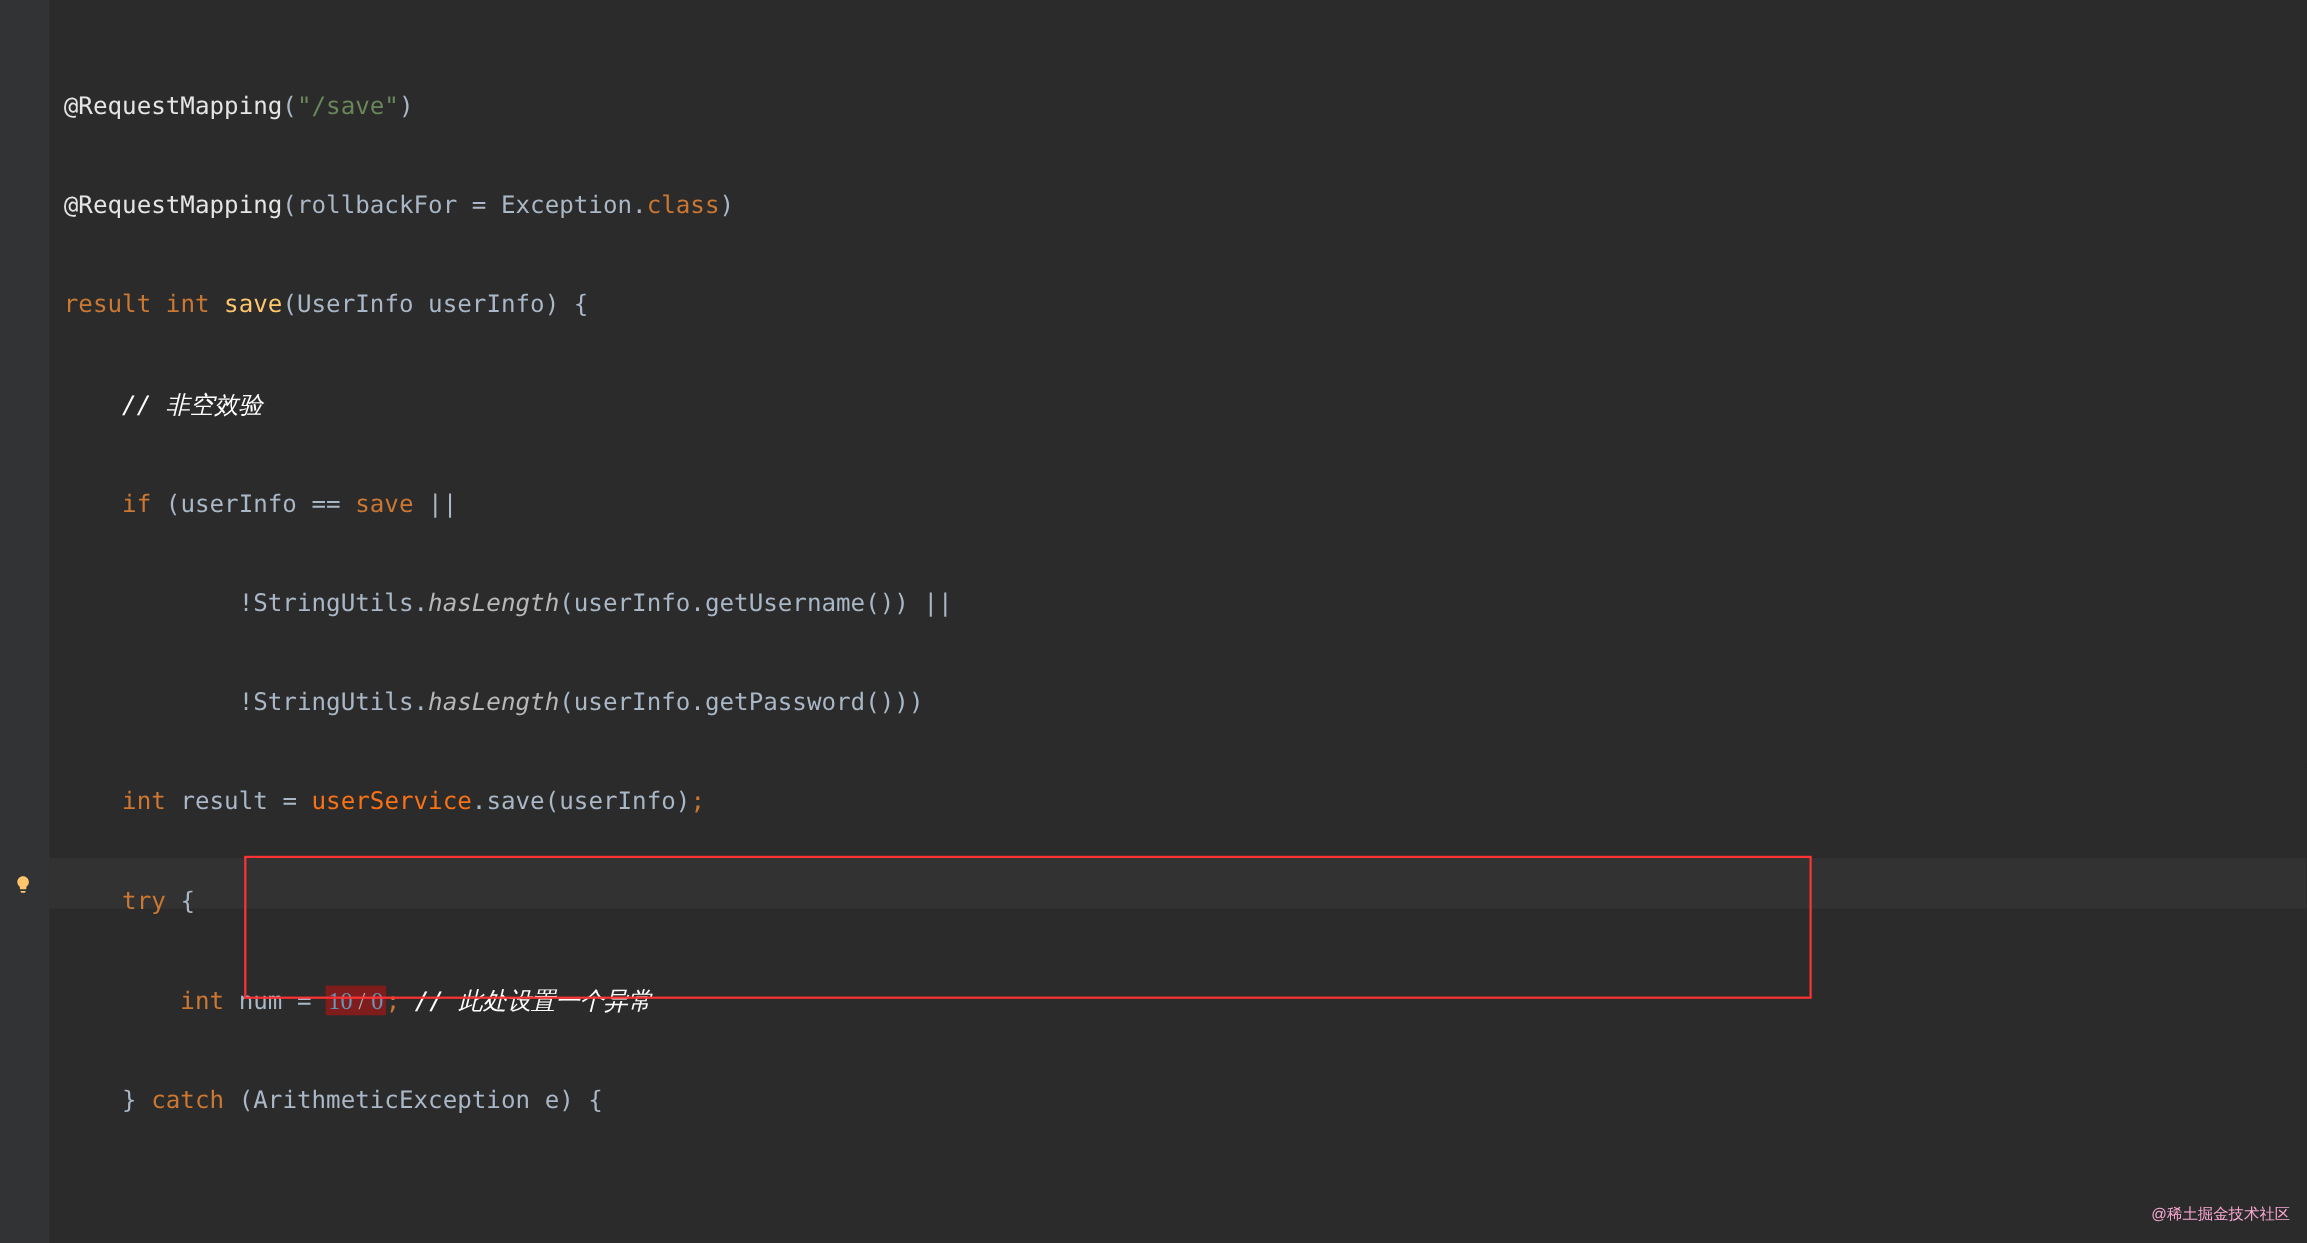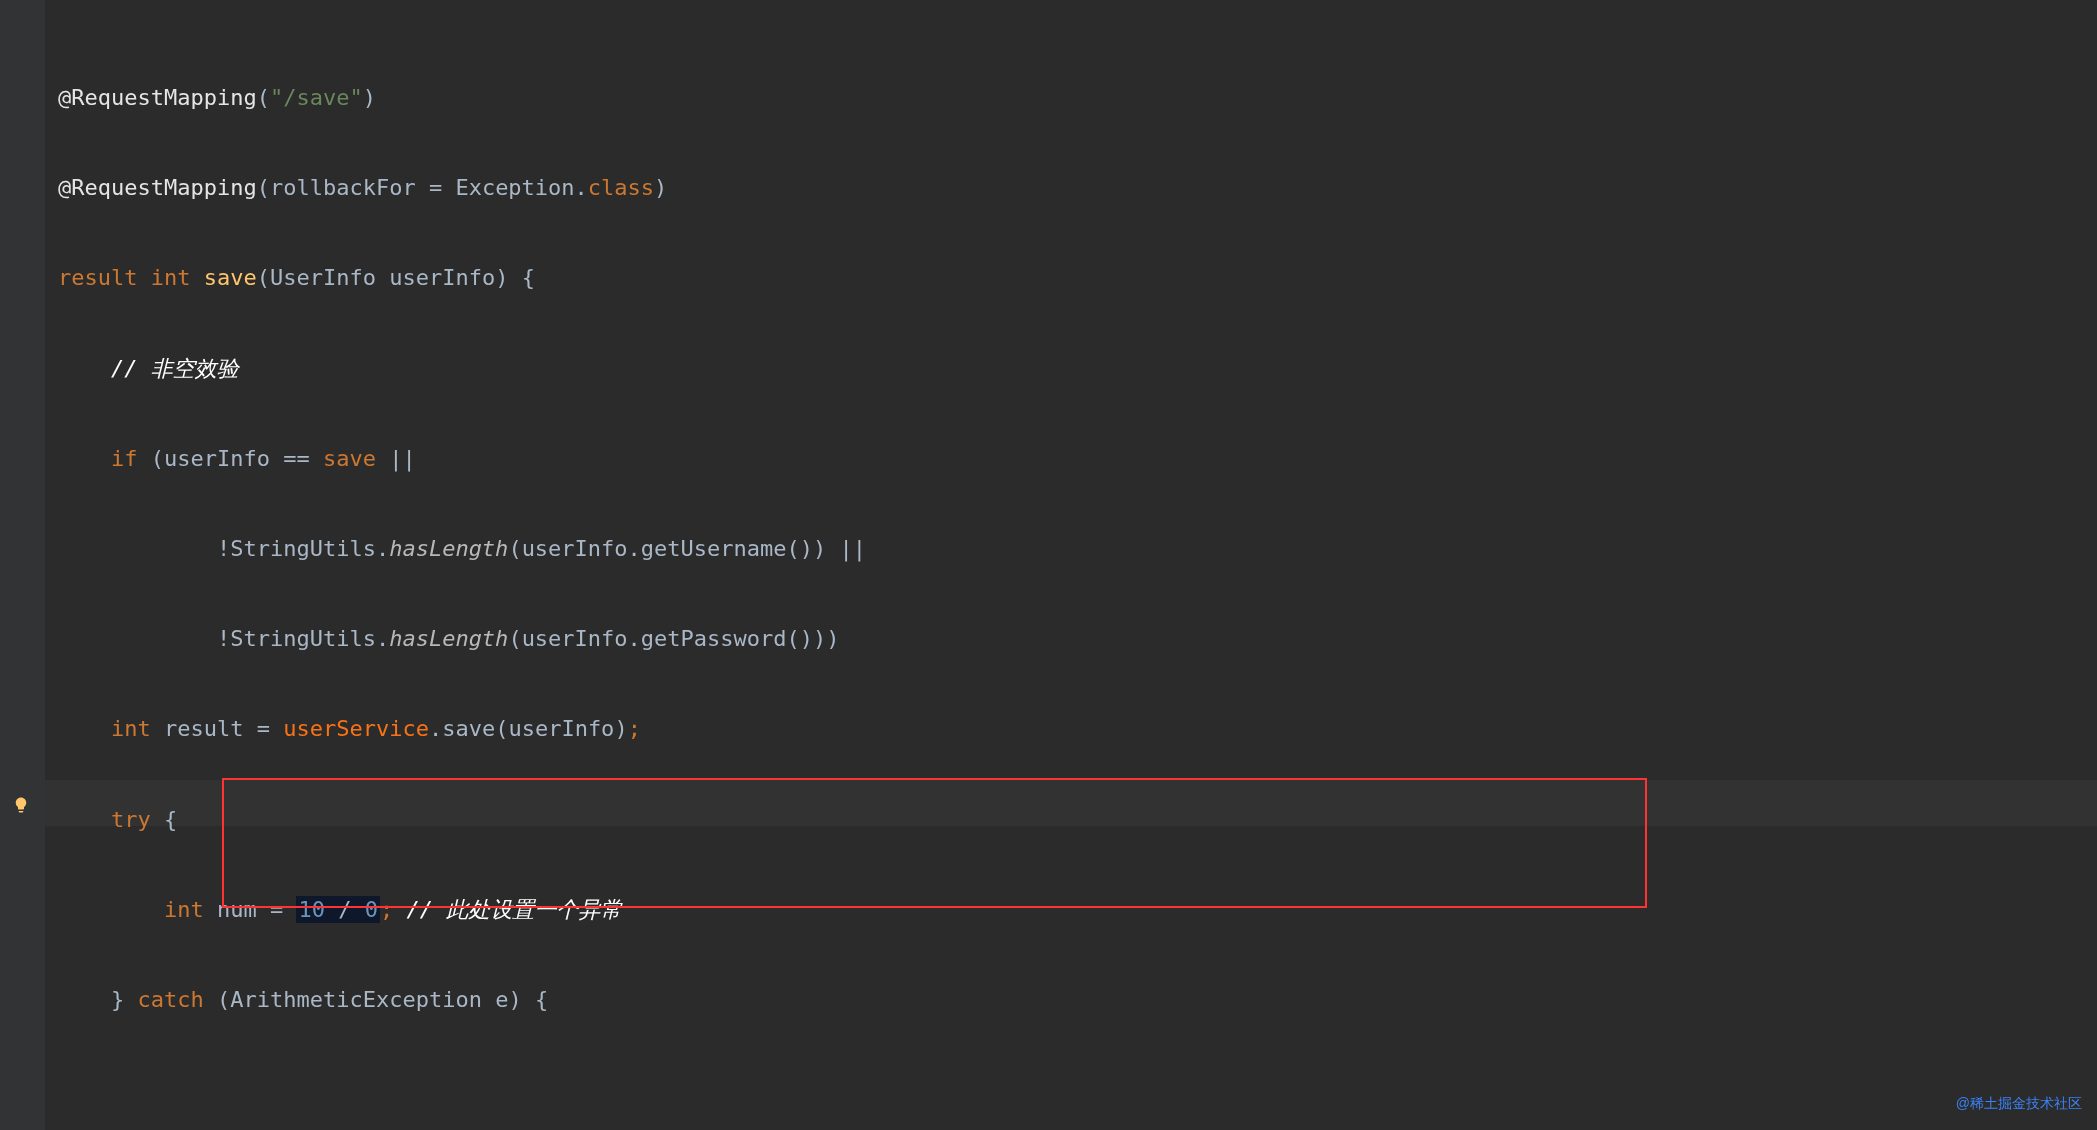"10 / 0" .highlight-10 { background-color: #0f172a -> #7f1d1d; font-family: none -> Liberation Serif, serif }
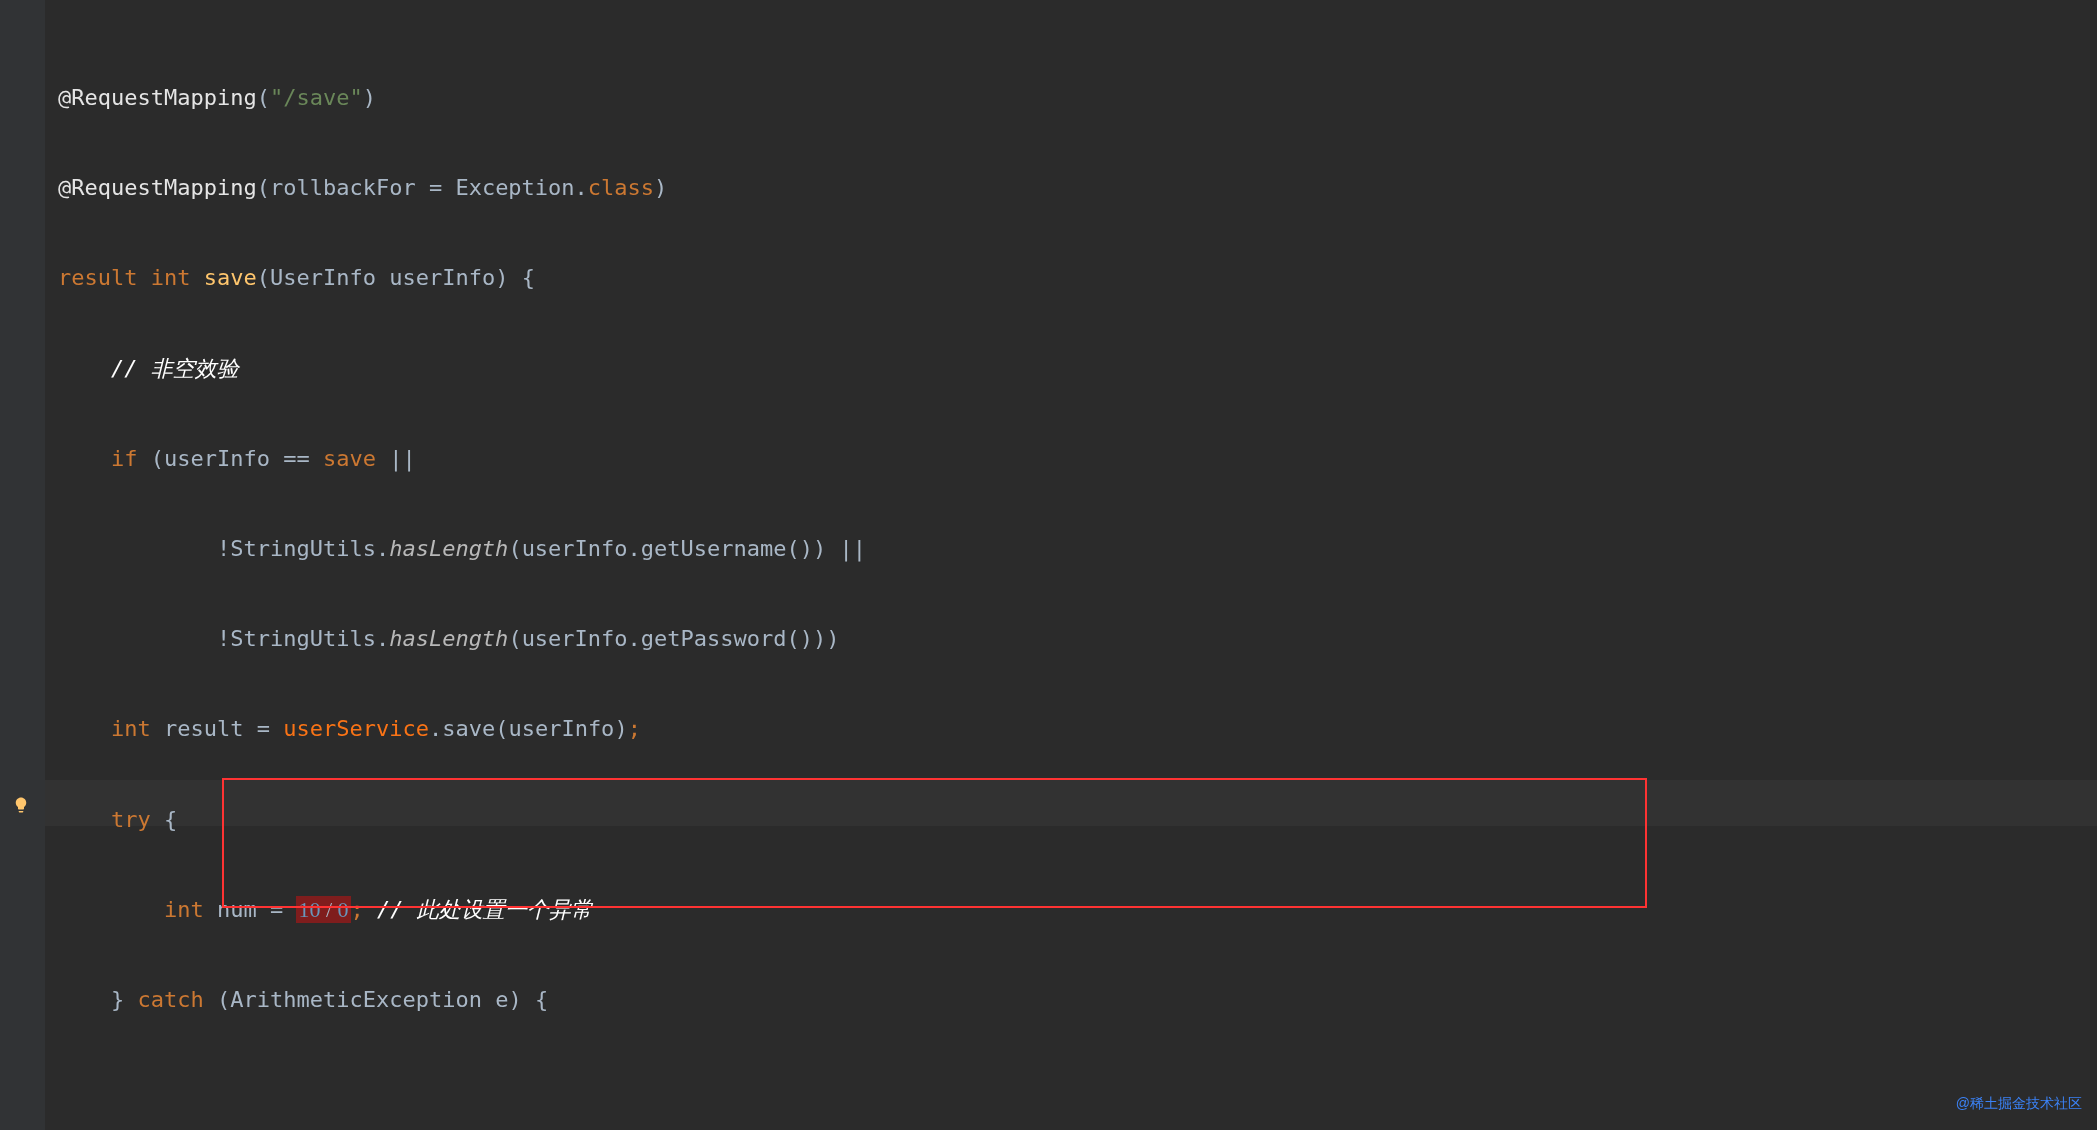"@稀土掘金技术社区" .watermark { color: #3b82f6 -> #f9a8d4 }
